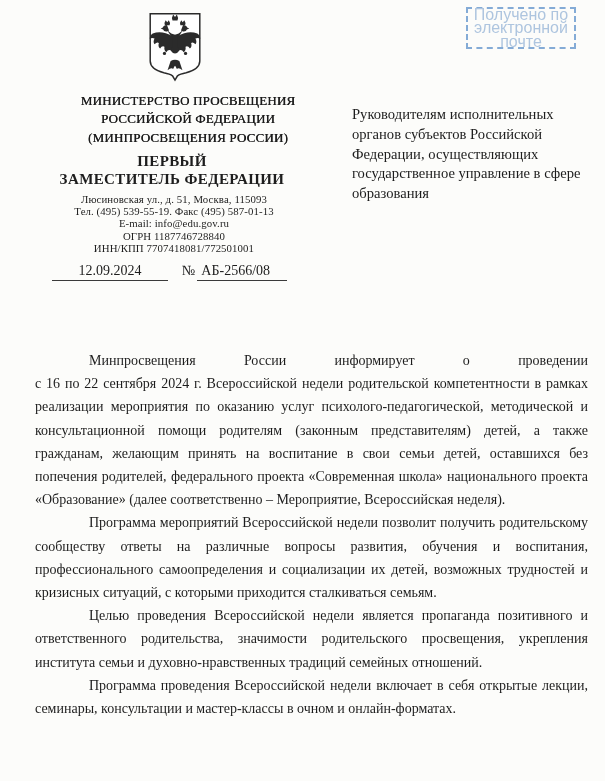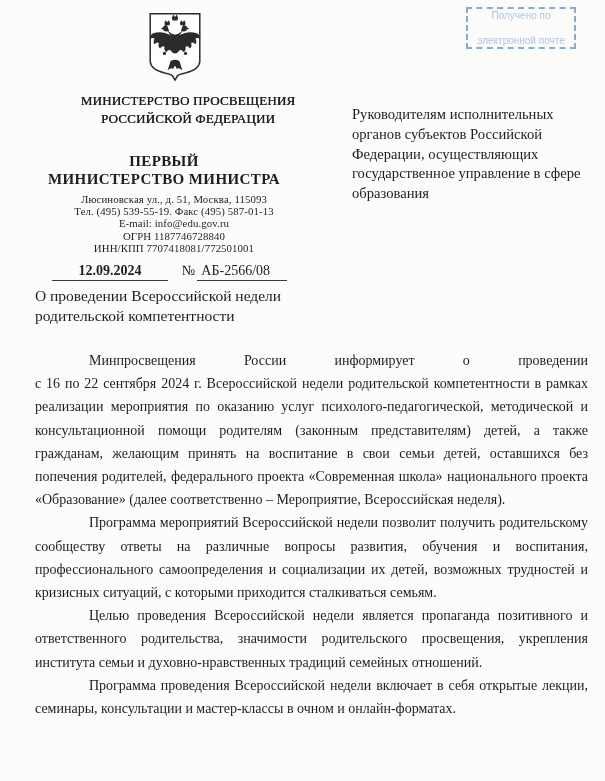"Получено по" .stamp { font-size: 10px -> 16px; justify-content: space-between -> center }
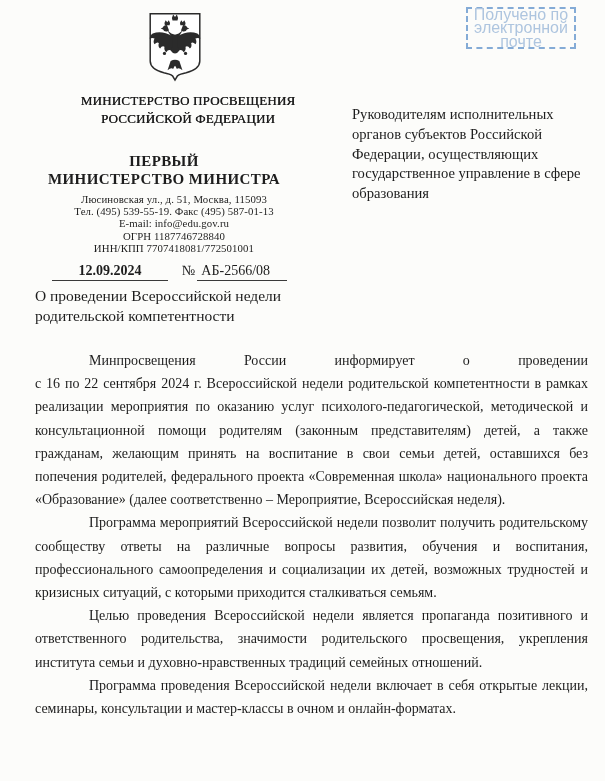"(МИНПРОСВЕЩЕНИЯ РОССИИ)" div.line3 { html: none -> <div>(МИНПРОСВЕЩЕНИЯ РОССИИ)</div> }
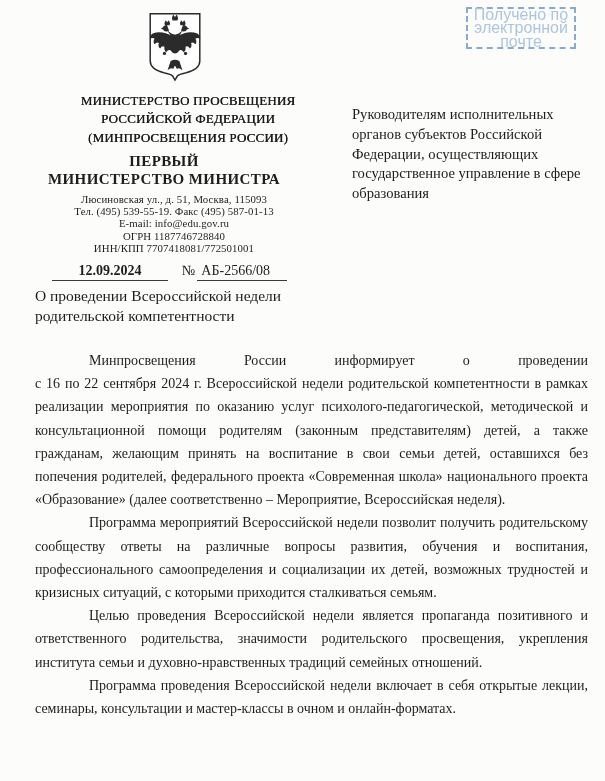"ПЕРВЫЙ" .official { left: 28px -> 36px }
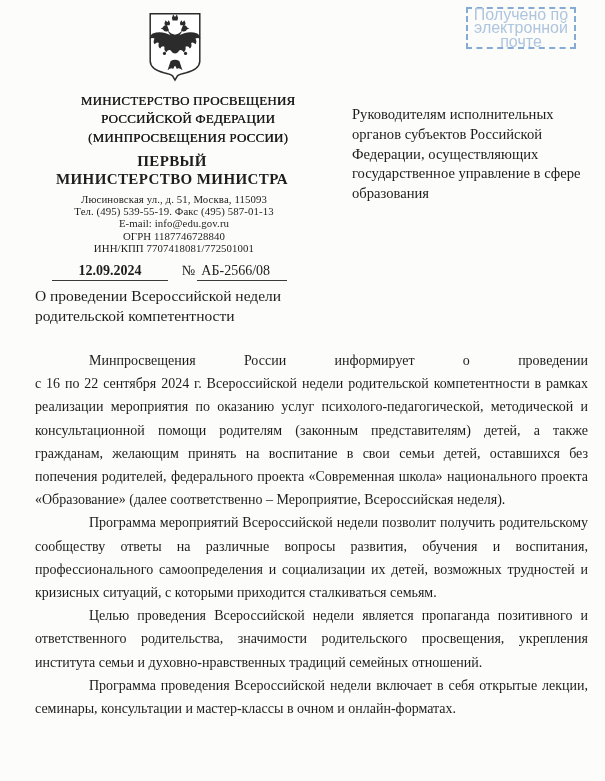"МИНИСТЕРСТВО МИНИСТРА" div { text: МИНИСТЕРСТВО МИНИСТРА -> ЗАМЕСТИТЕЛЬ ФЕДЕРАЦИИ }
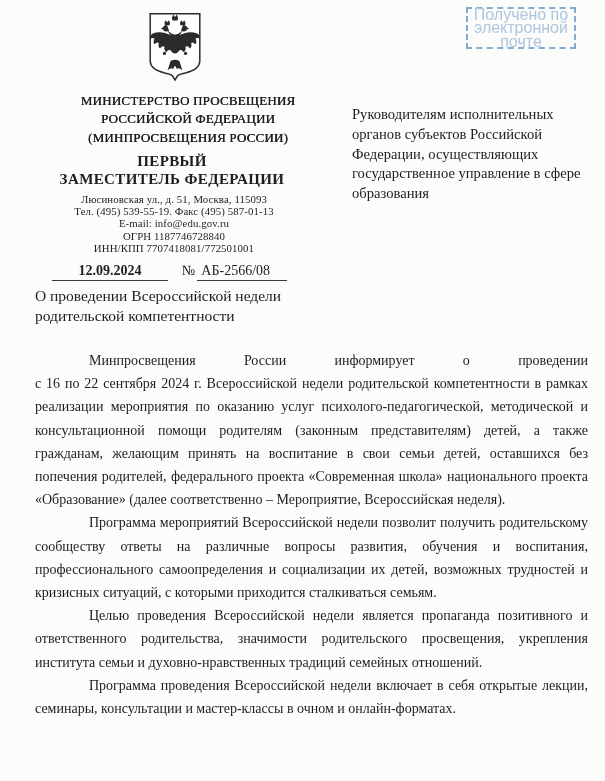"12.09.2024" .ul-date { font-weight: bold -> none }
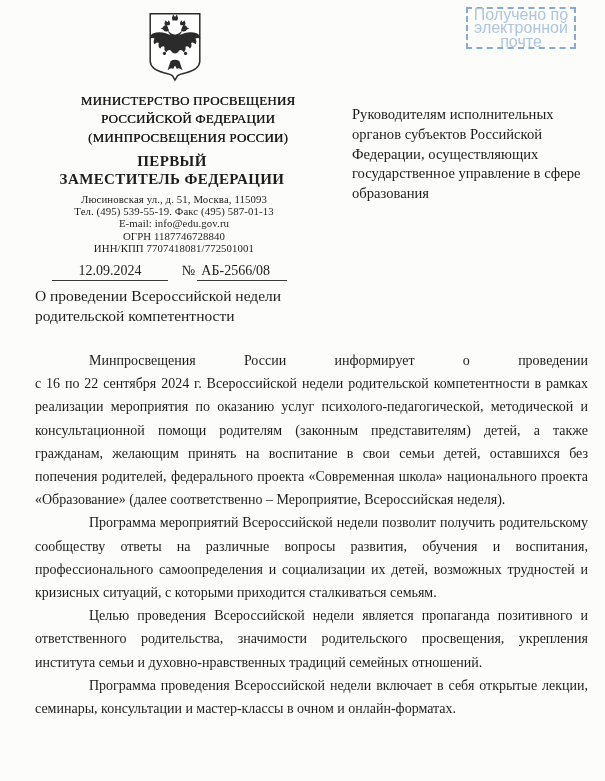"О проведении Всероссийской недели" div.subject { html: <div>О проведении Всероссийской недели родительской компетентности</div> -> none }
